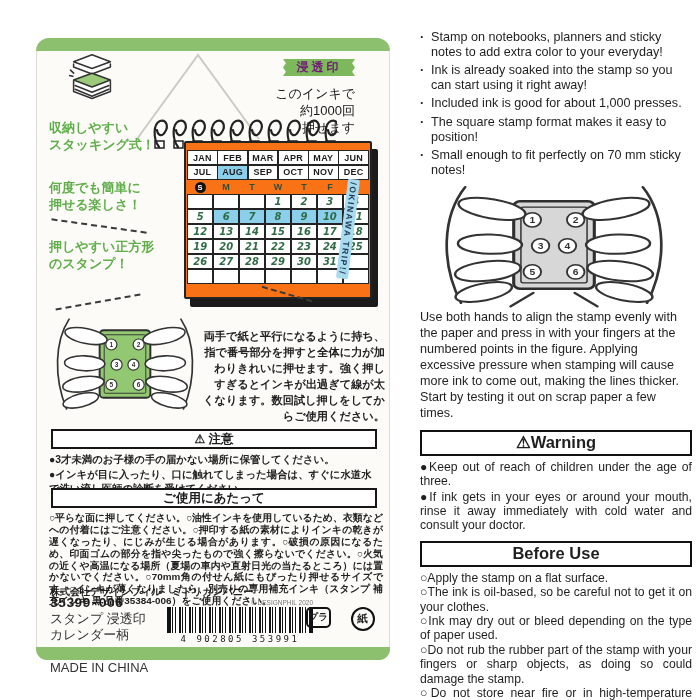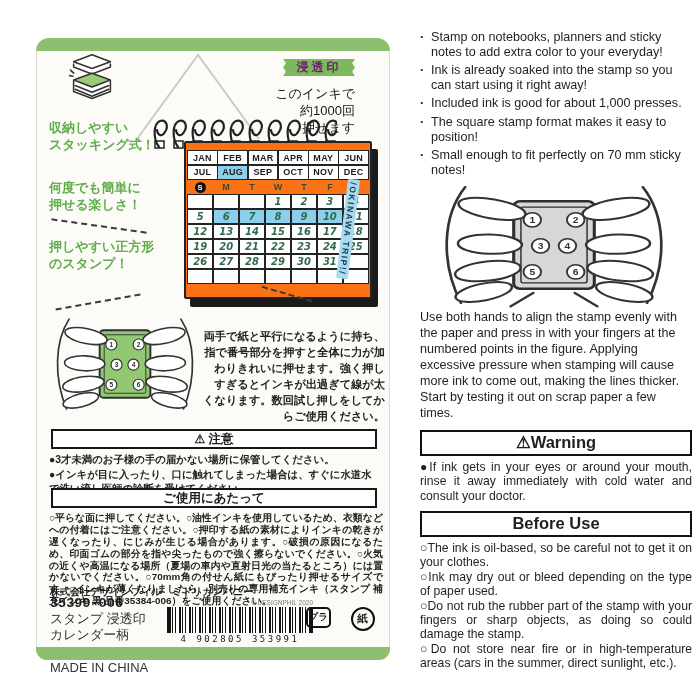"●Keep out of reach of" div.item { html: none -> <div>●Keep out of reach of children under the age of three.</div> }
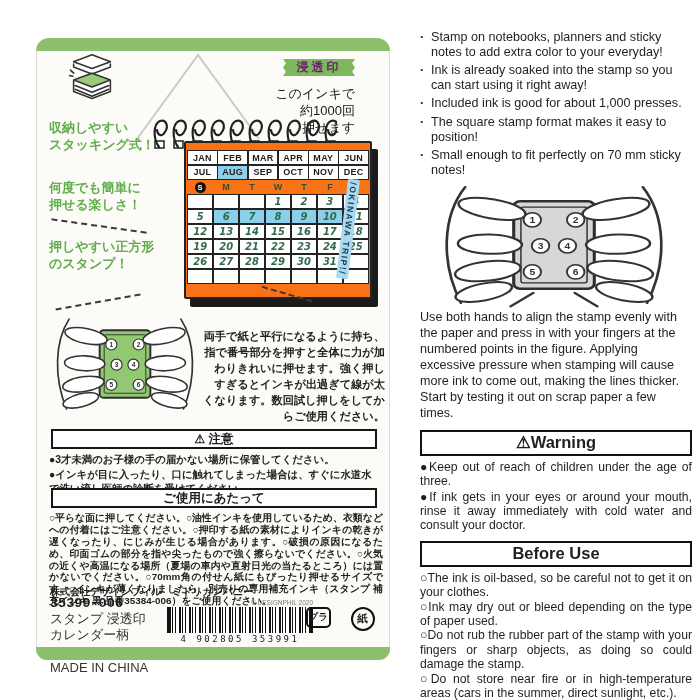"○Apply the stamp on a" div.item { html: none -> <div>○Apply the stamp on a flat surface.</div> }
